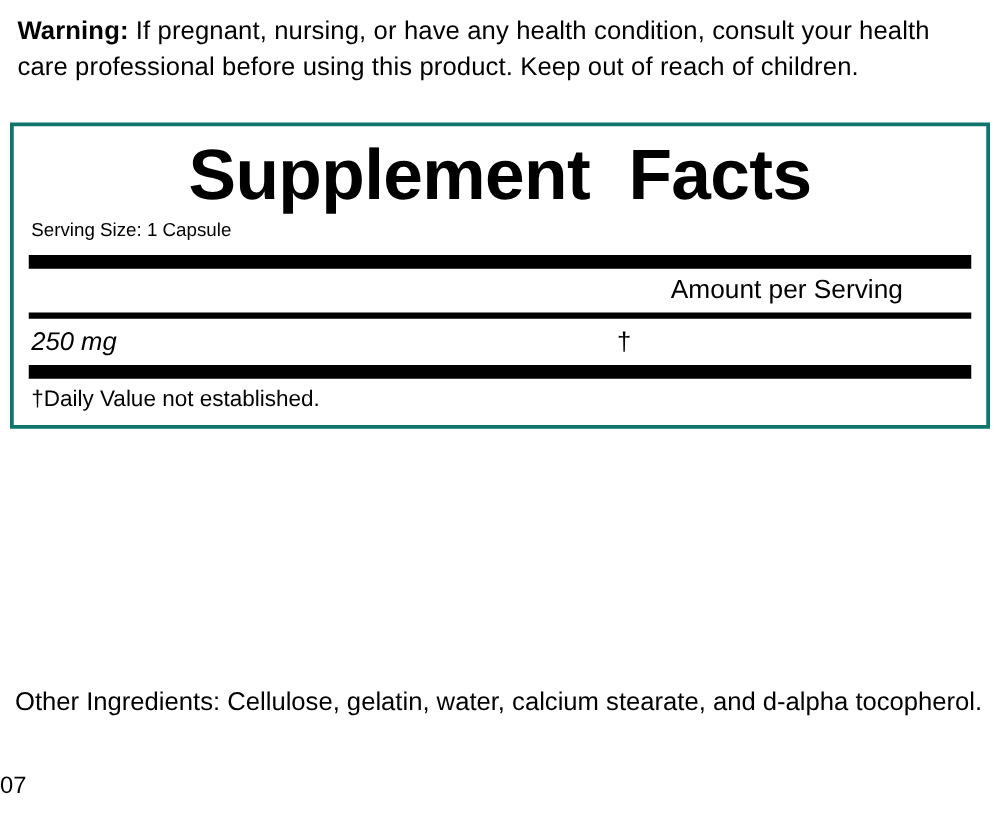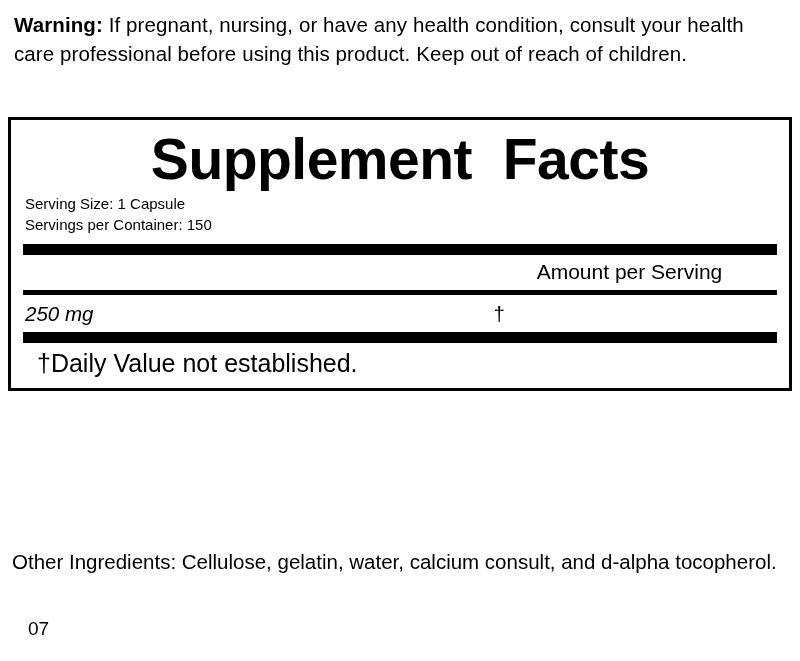"Supplement Facts" .panel { border: 3px solid #000000 -> 3px solid #0f766e; top: 117px -> 98px }
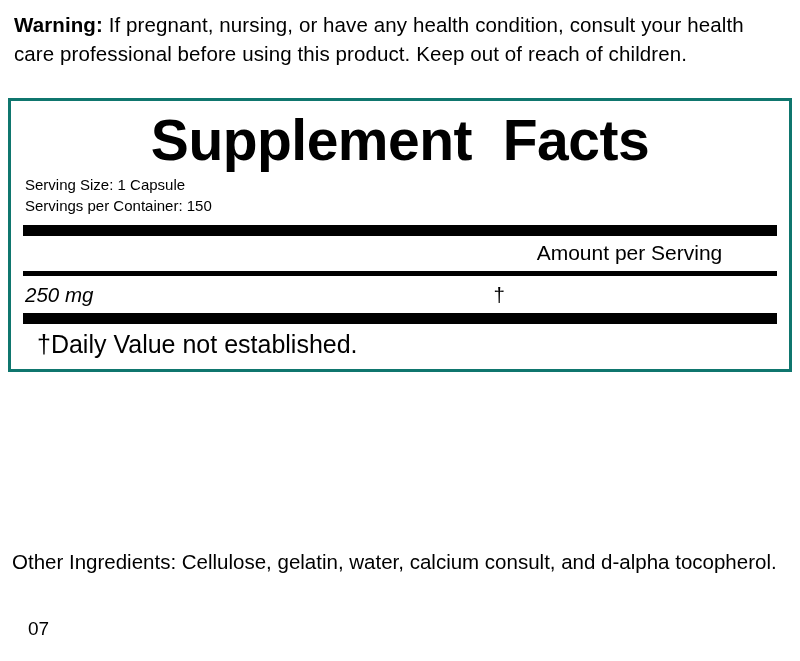"Servings per Container: 150" div { html: <div>Servings per Container: 150</div> -> none }
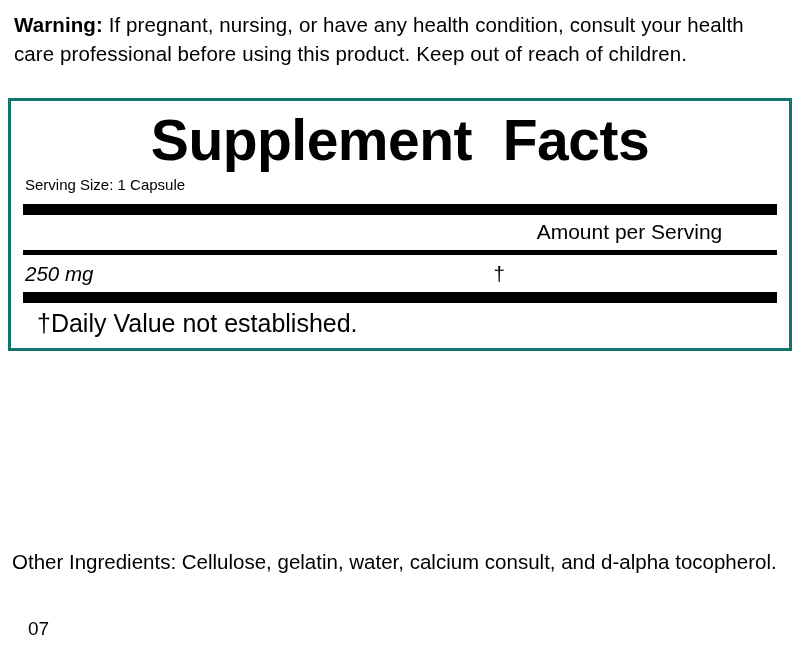"†Daily Value not established." .footnote { font-size: 25px -> 18px; margin-left: 12px -> none }
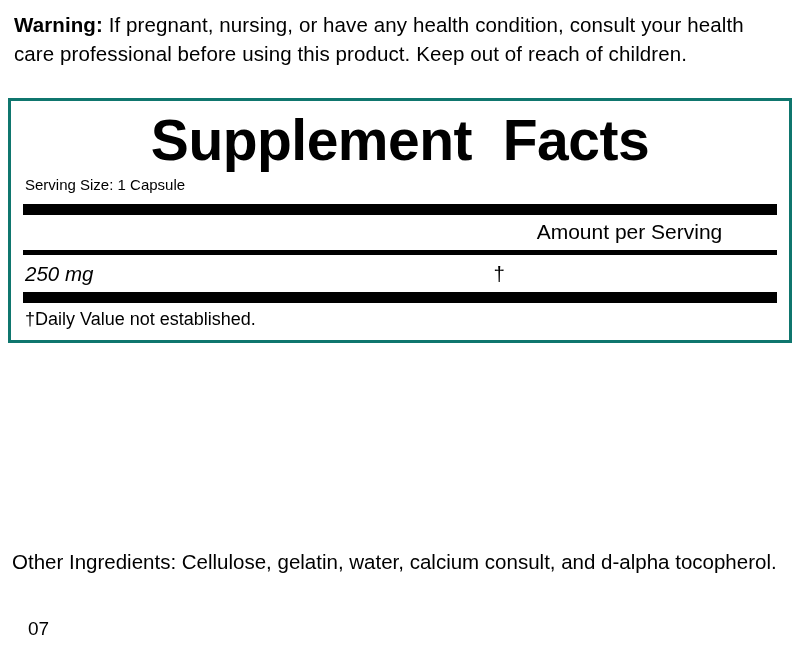"Other Ingredients: Cellulose, gelatin," div.other { text: consult -> stearate }
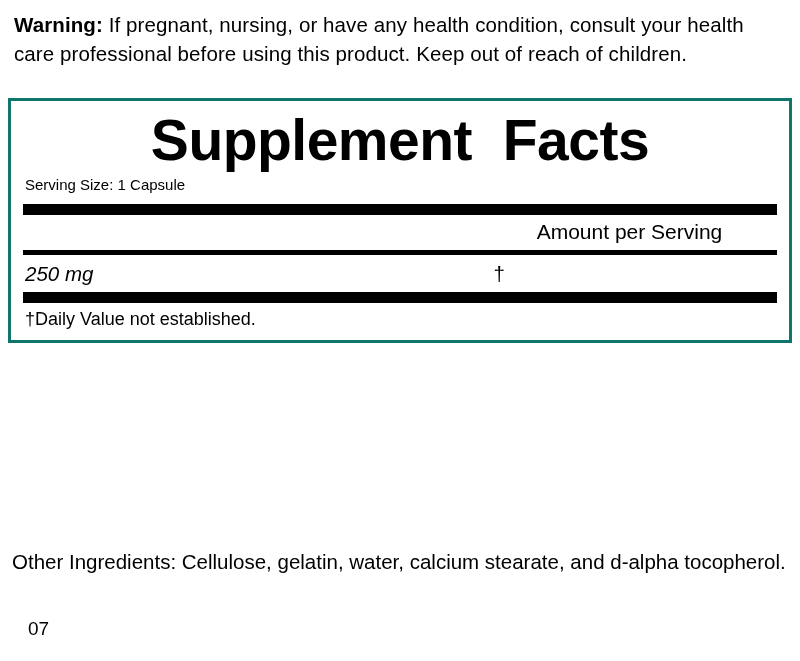"07" .code { left: 28px -> 0 }
